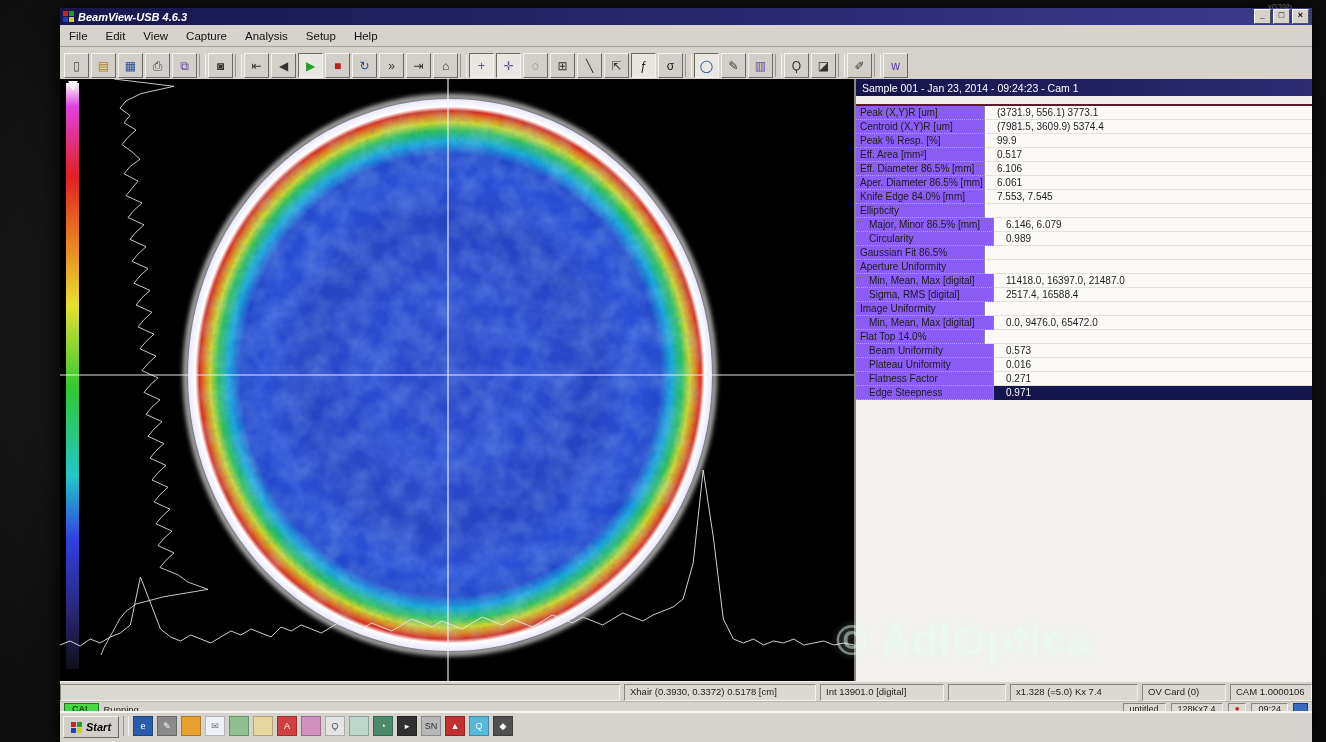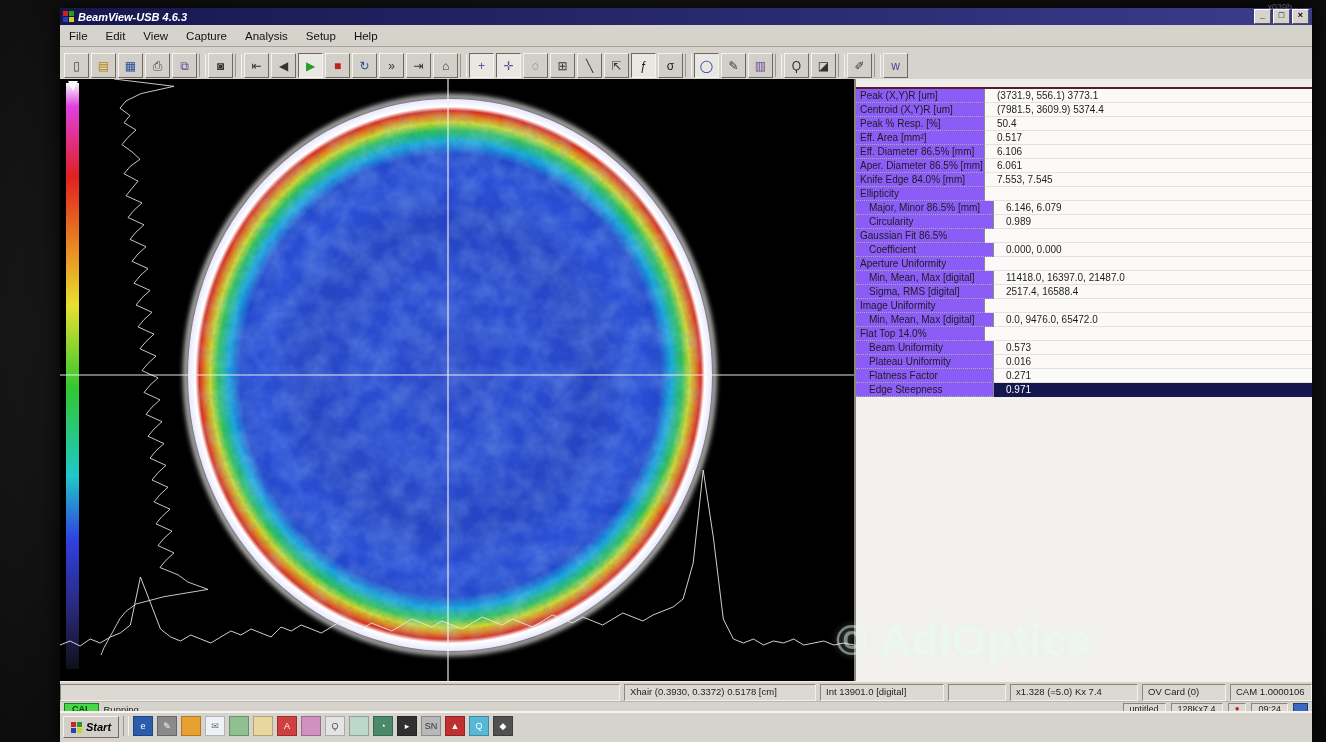"Sample 001 - Jan 23," div.panel-header { html: none -> <div>Sample 001 - Jan 23, 2014 - 09:24:23 - Cam 1</div> }
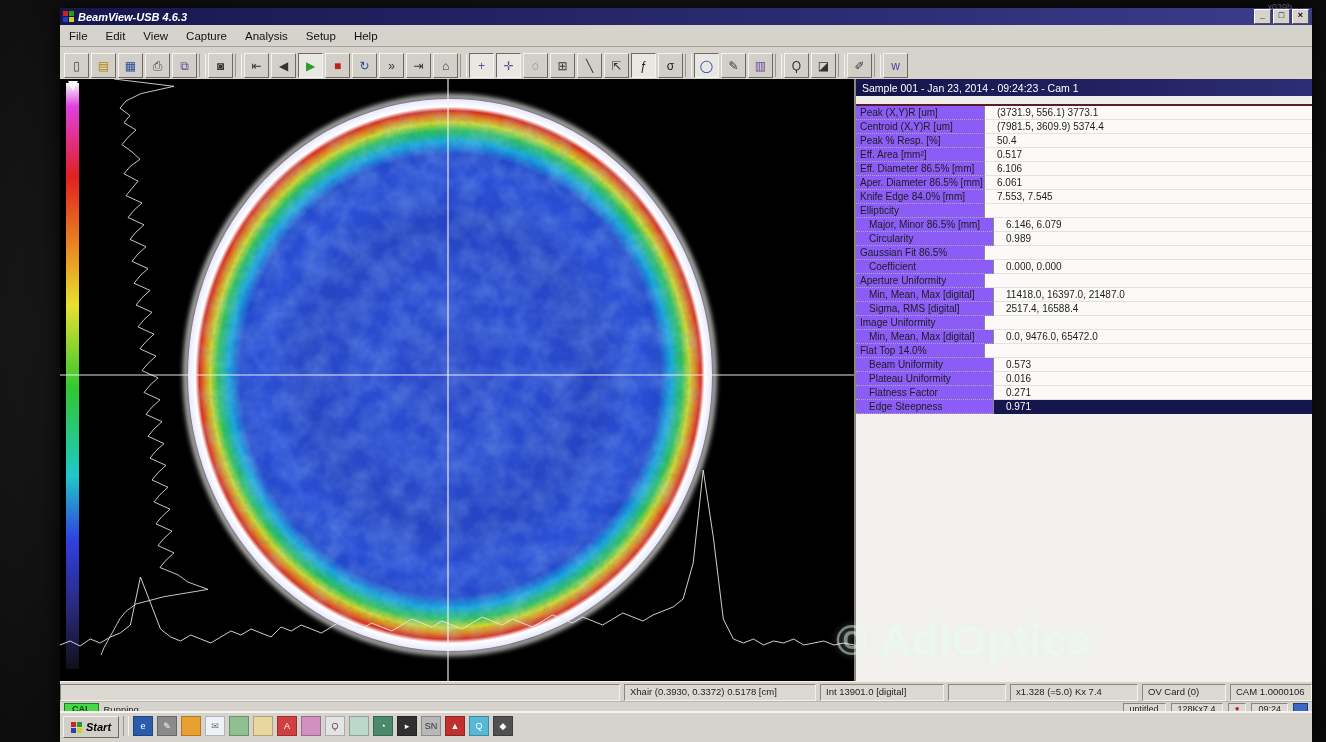"50.4" span.pvalue { text: 50.4 -> 99.9 }
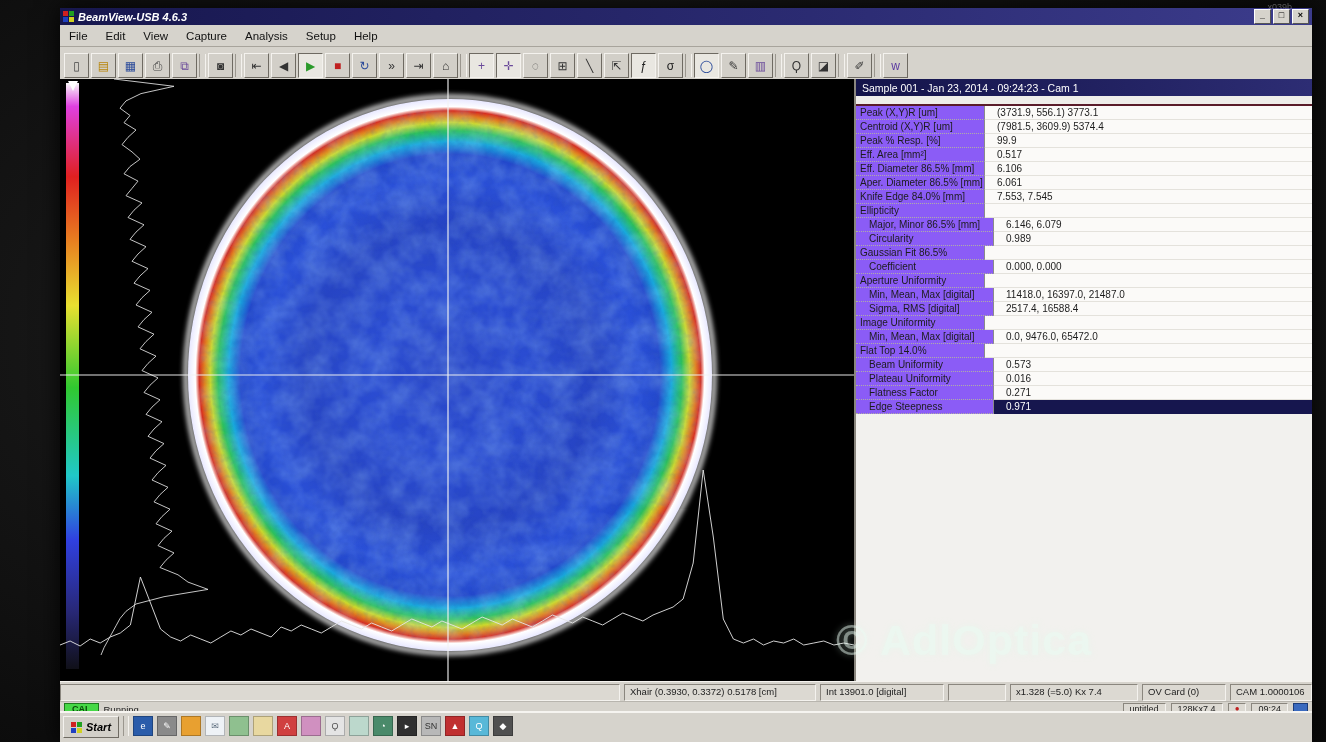"Coefficient" div.prow { html: <div> <span>Coefficient</span> <span>0.000, 0.000</span> </div> -> none }
